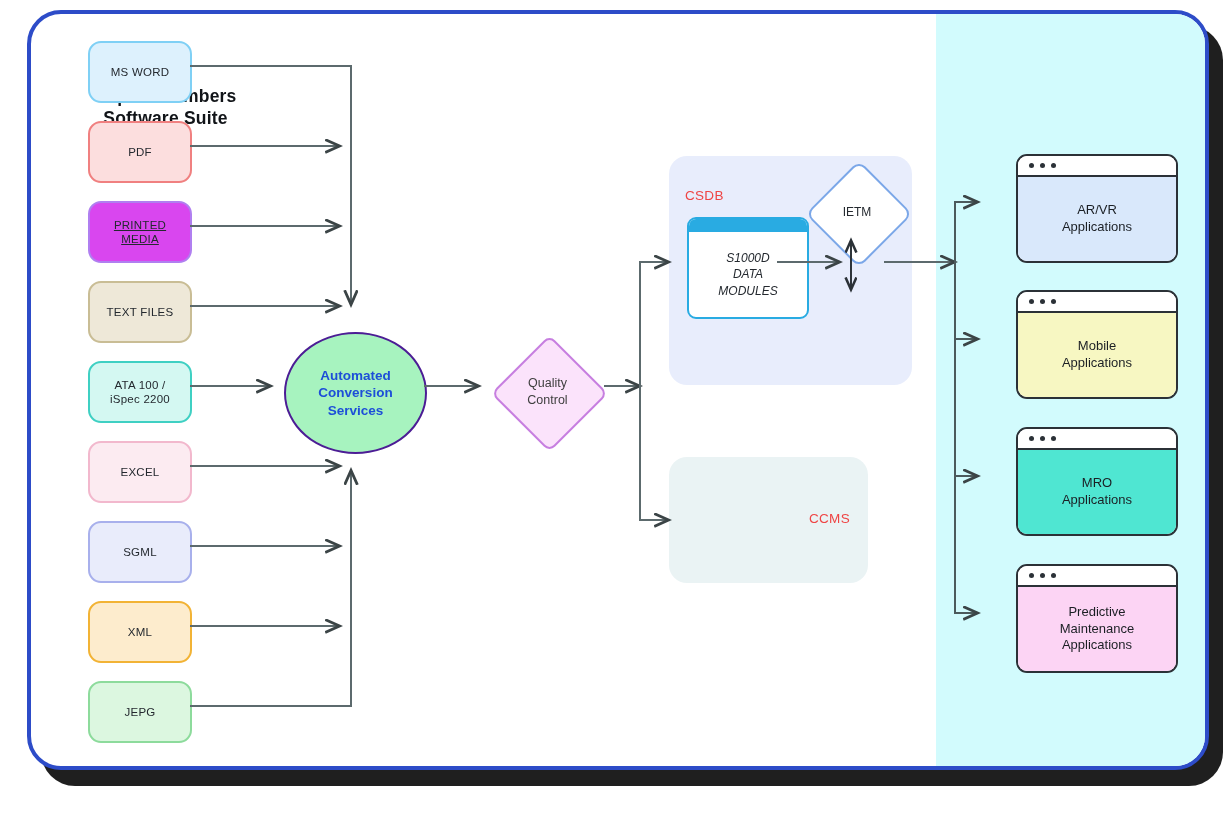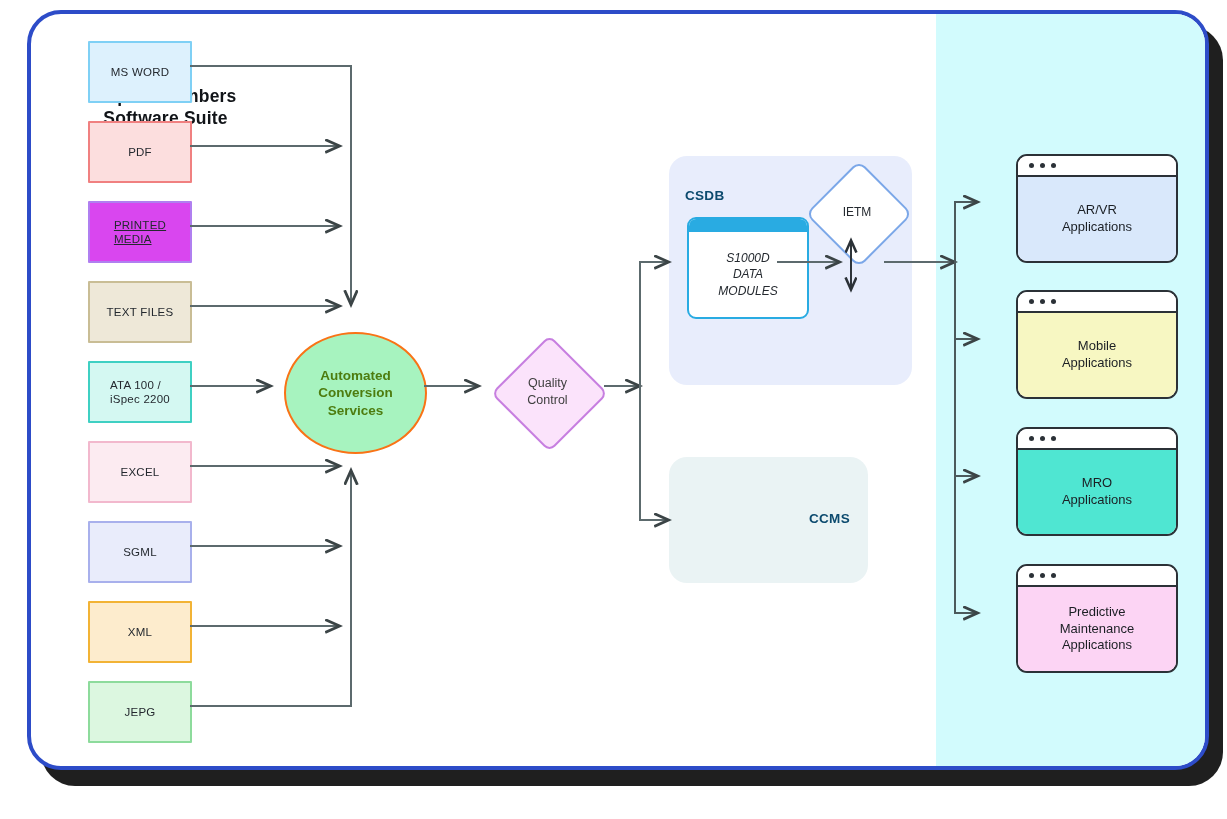"MS WORD" .src { border-radius: 1px -> 13px; text-align: left -> center }
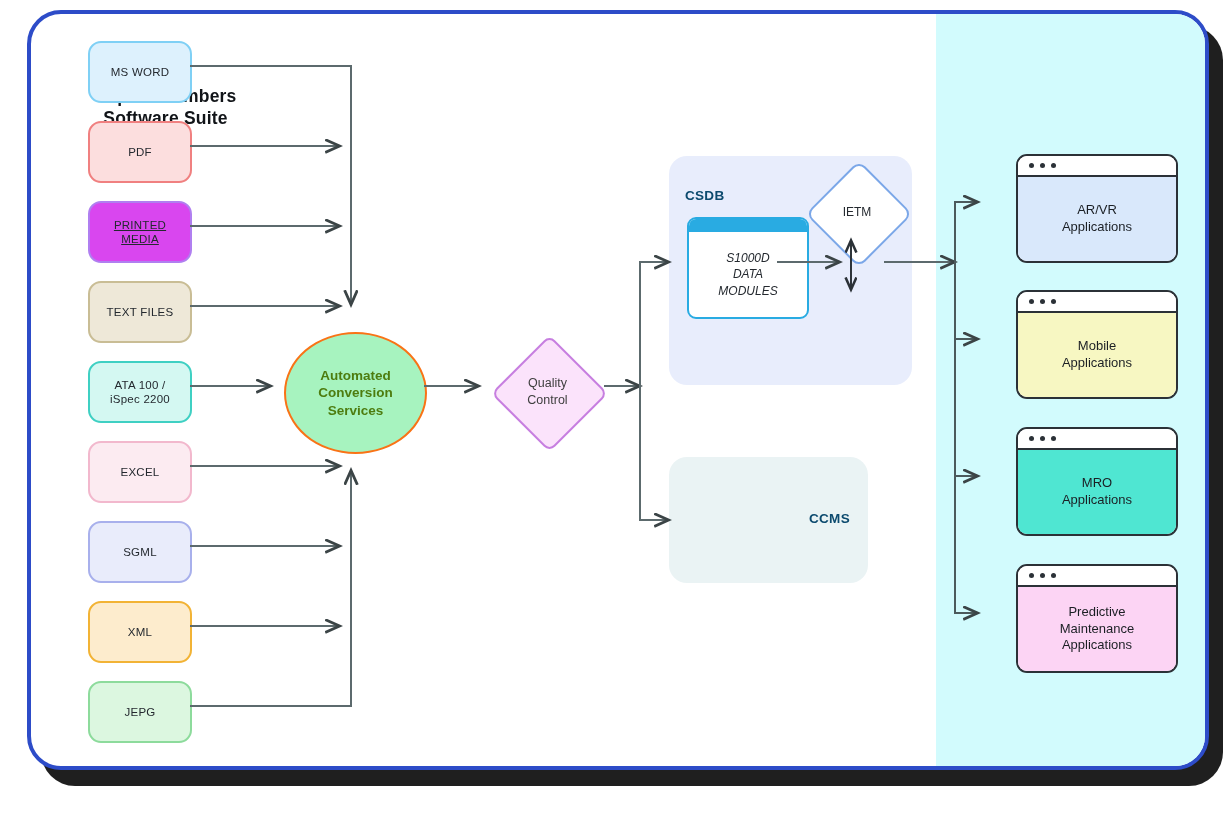"CSDB" .group-label { color: #0c4a6e -> #ef4444; font-weight: 700 -> 400 }
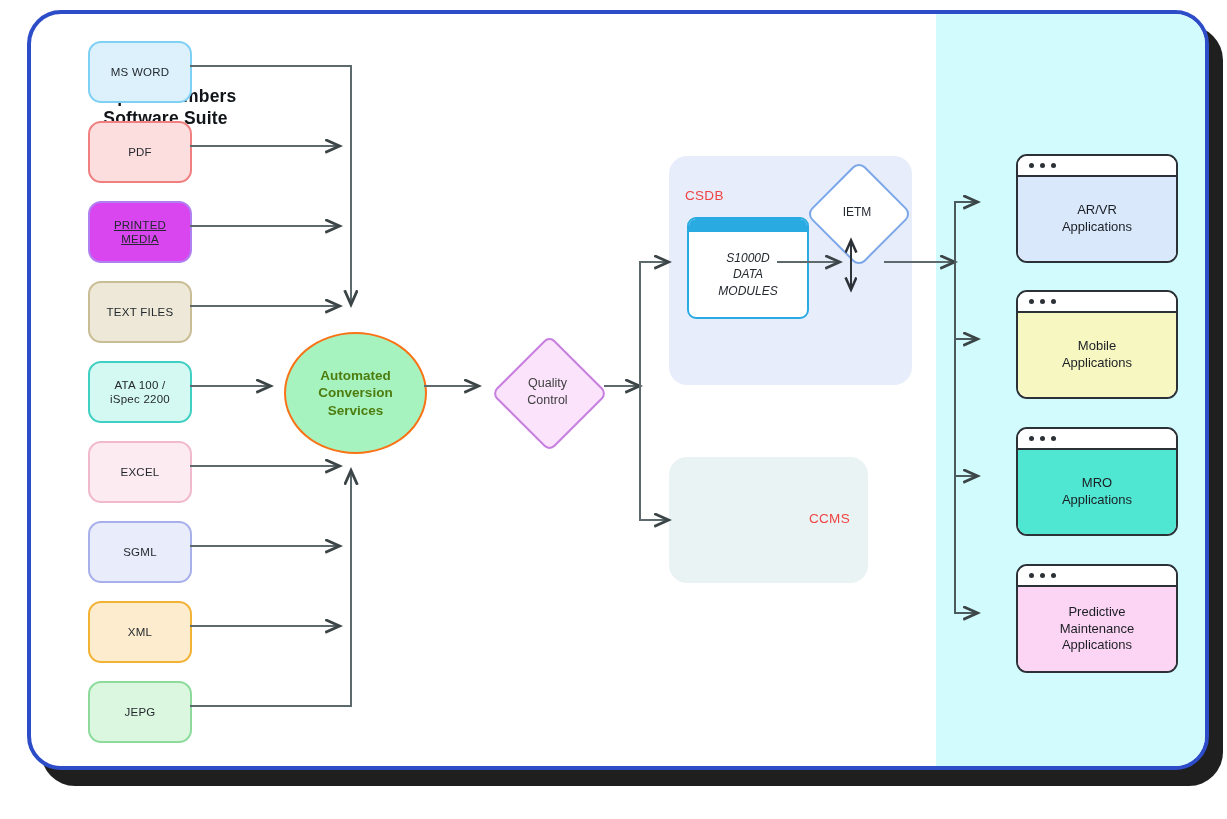"Automated" .circle { border: 2px solid #f97316 -> 2px solid #4c1d95; color: #4d7c0f -> #1d4ed8 }
